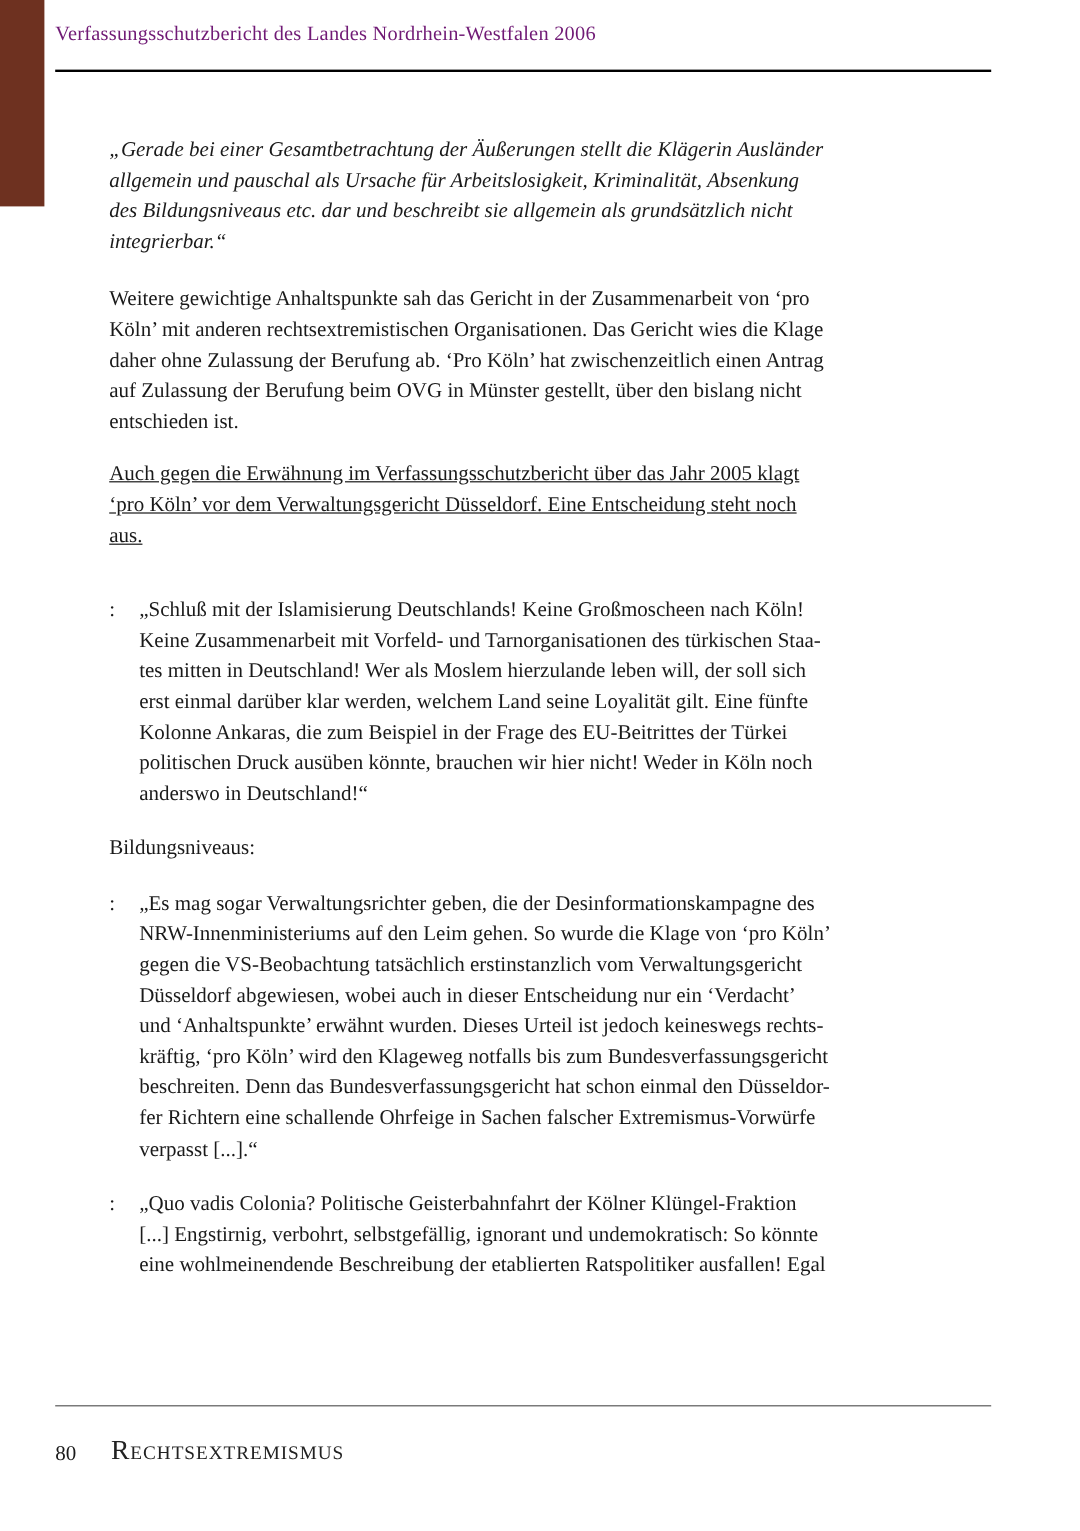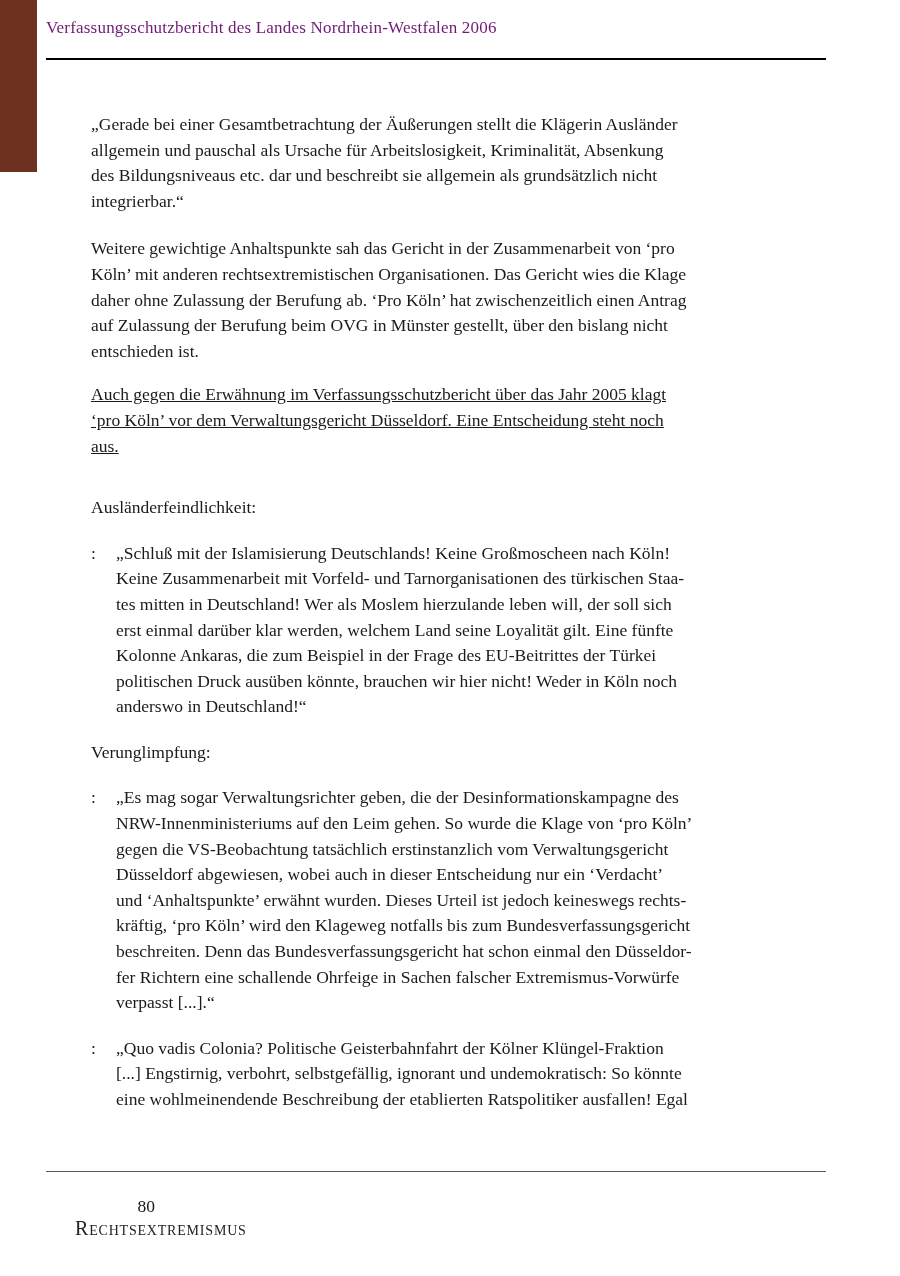"„Gerade bei einer Gesamtbetrachtung der" .intro-quote { font-style: none -> italic }
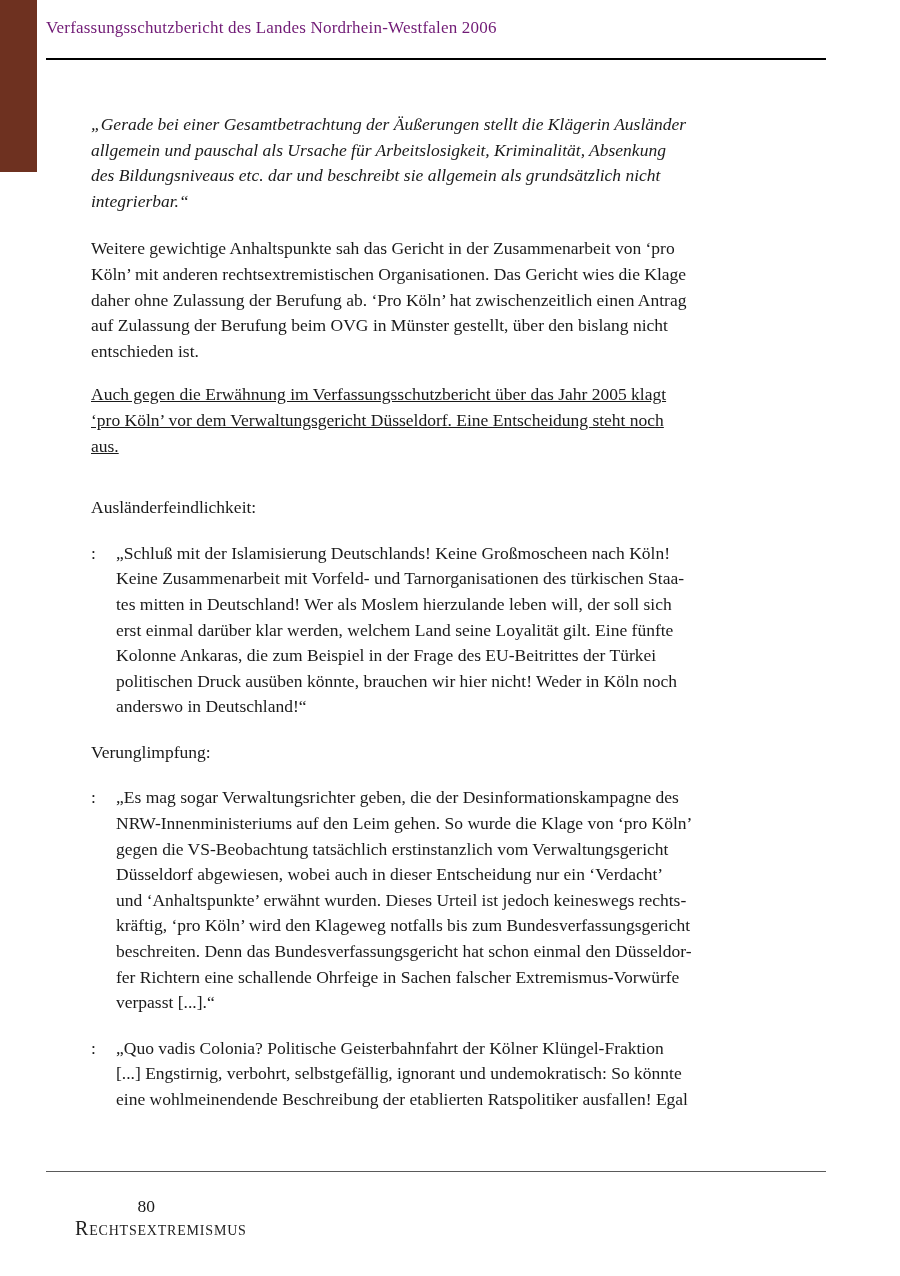"Ausländerfeindlichkeit:" p.category-label { html: <p>Ausländerfeindlichkeit:</p> -> none }
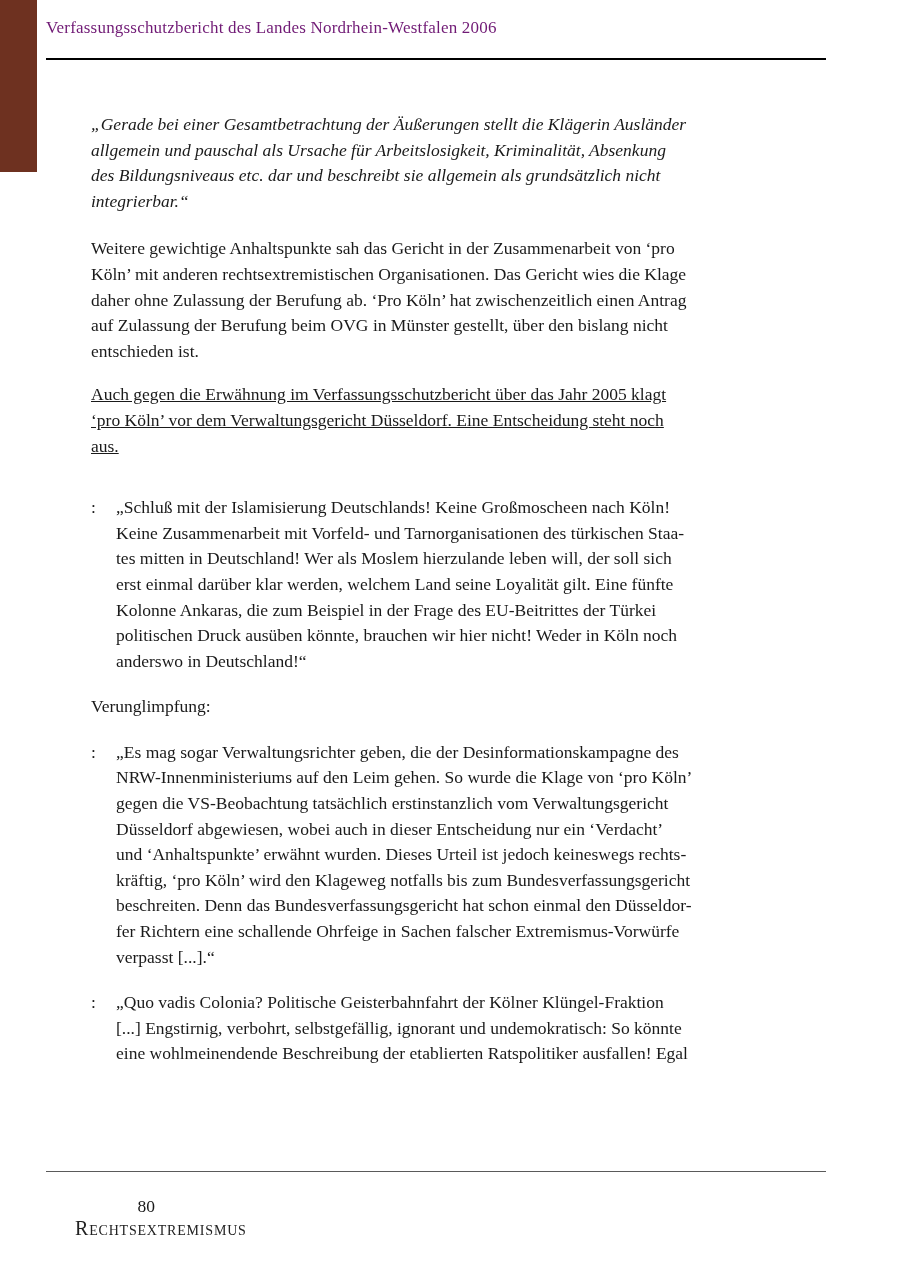"Verunglimpfung:" p.category-label { text: Verunglimpfung -> Bildungsniveaus }
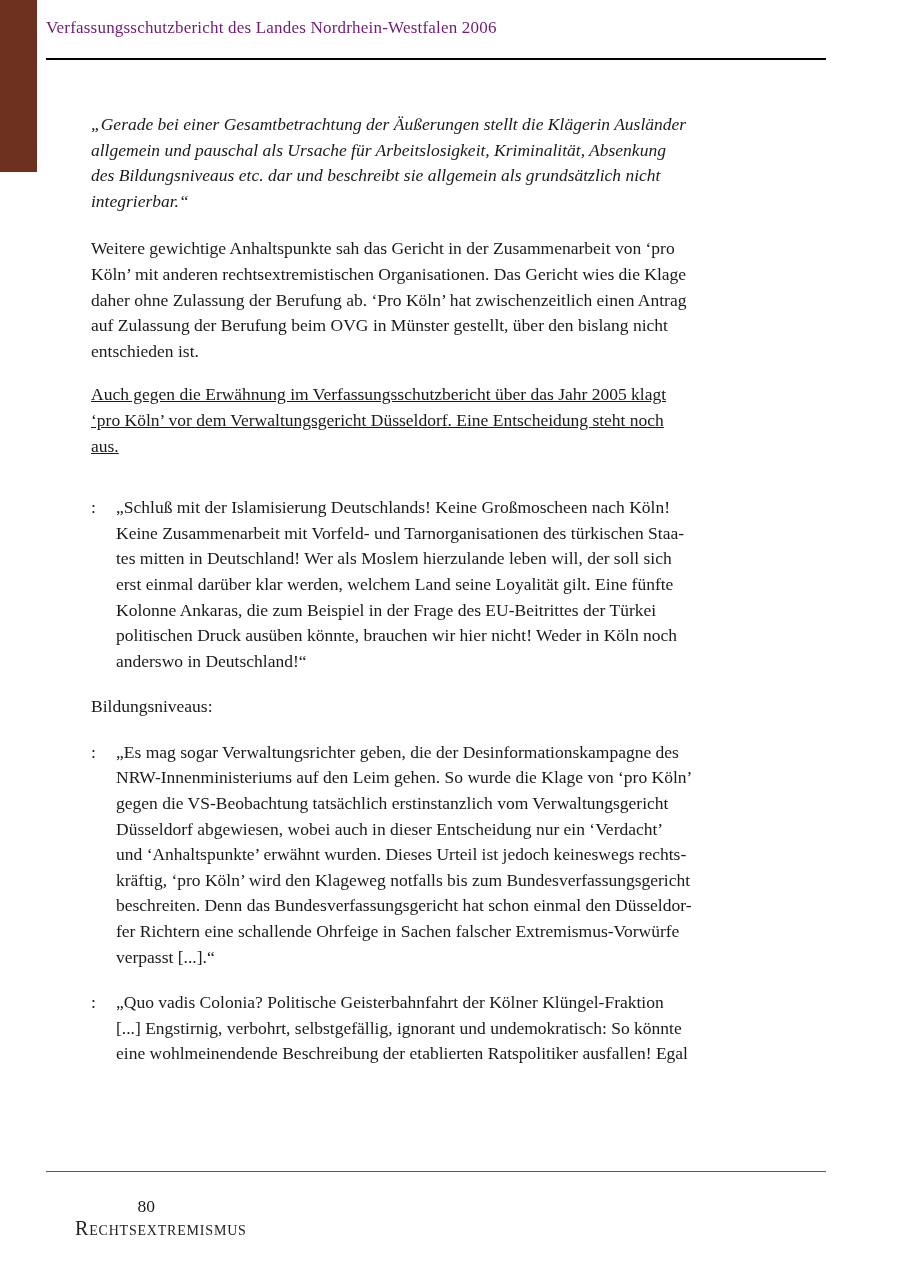"80" .page-footer { align-items: center -> flex-end; flex-direction: column -> none }
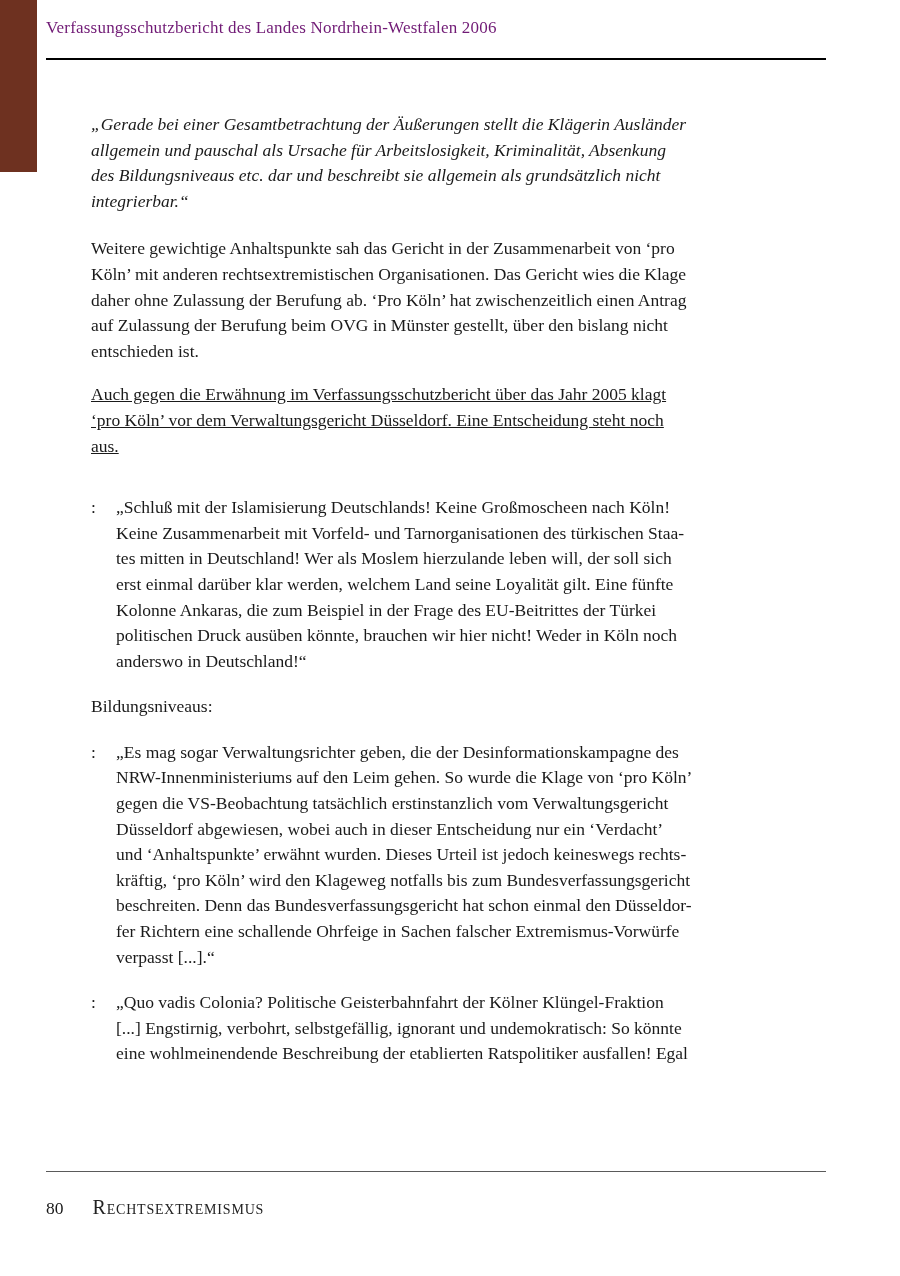"Rechtsextremismus" .section-title { font-size: 20px -> 23px }
